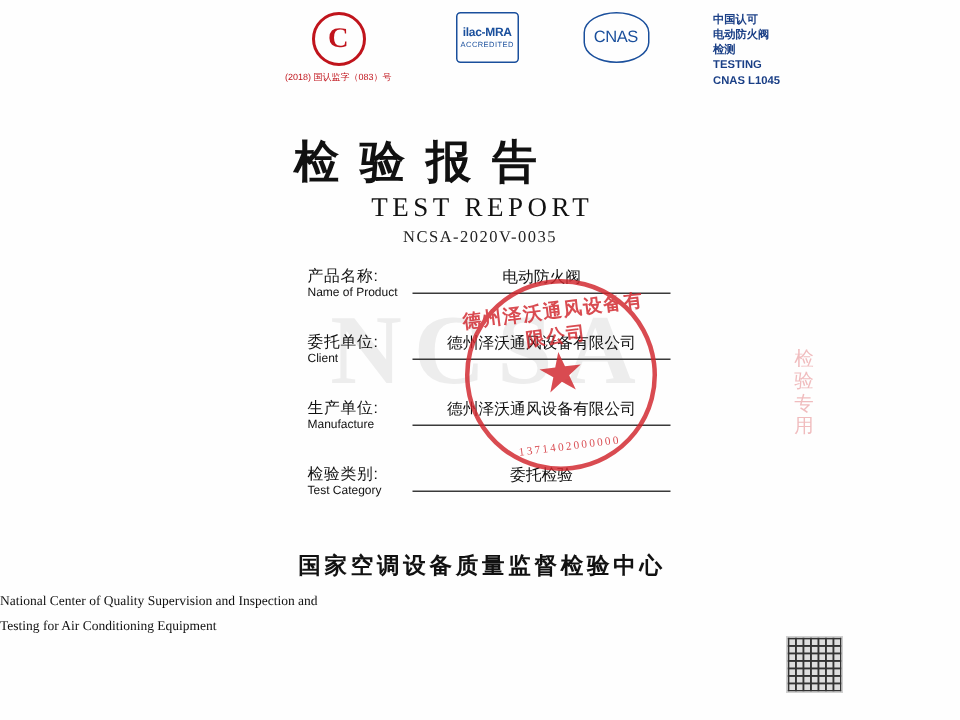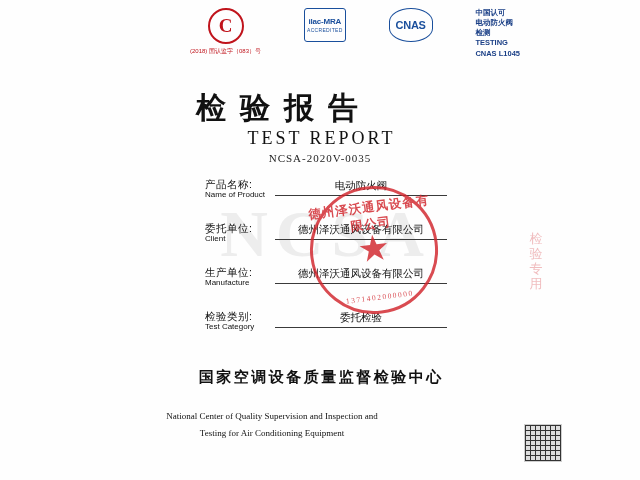"CNAS" .cnas-mark { font-weight: bold -> normal }
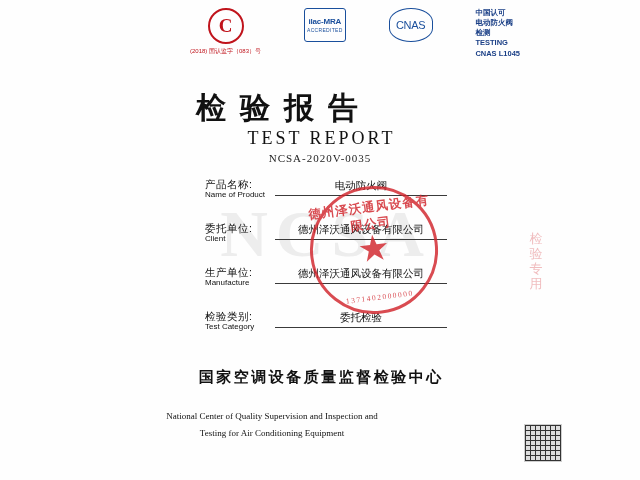"National Center of Quality Supervision" .org-en { text-align: center -> none; top: 408px -> 392px }
